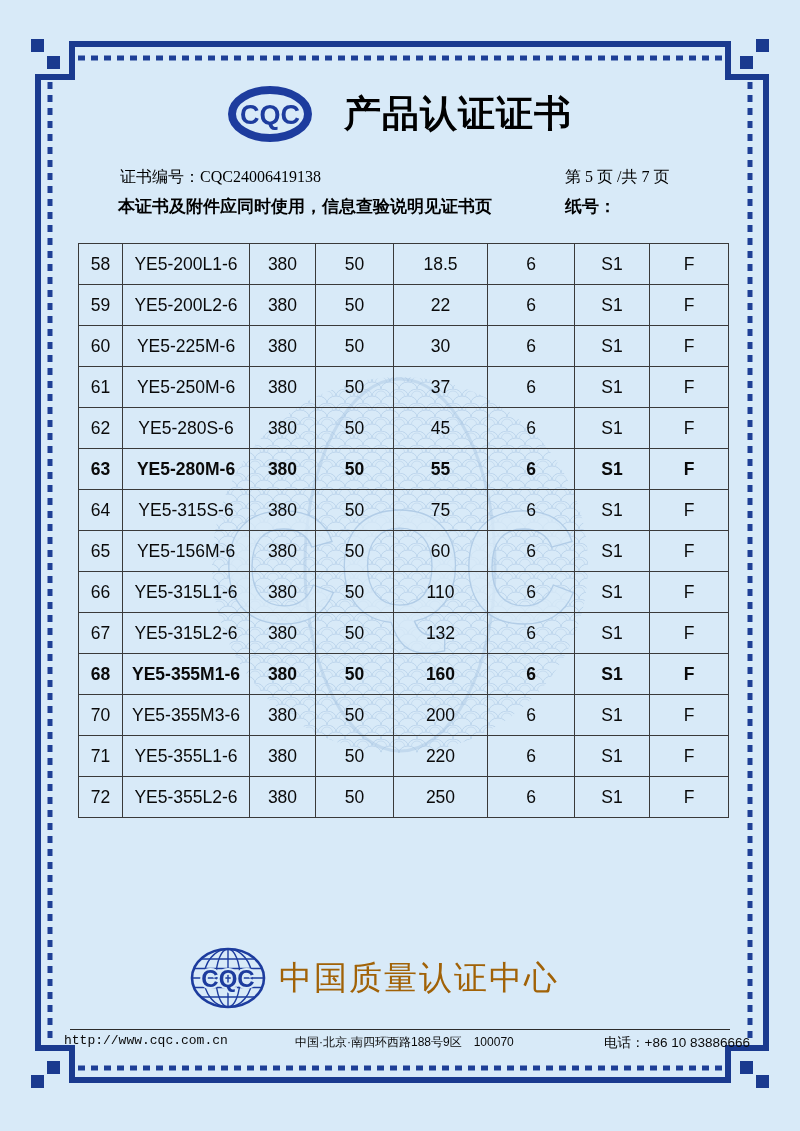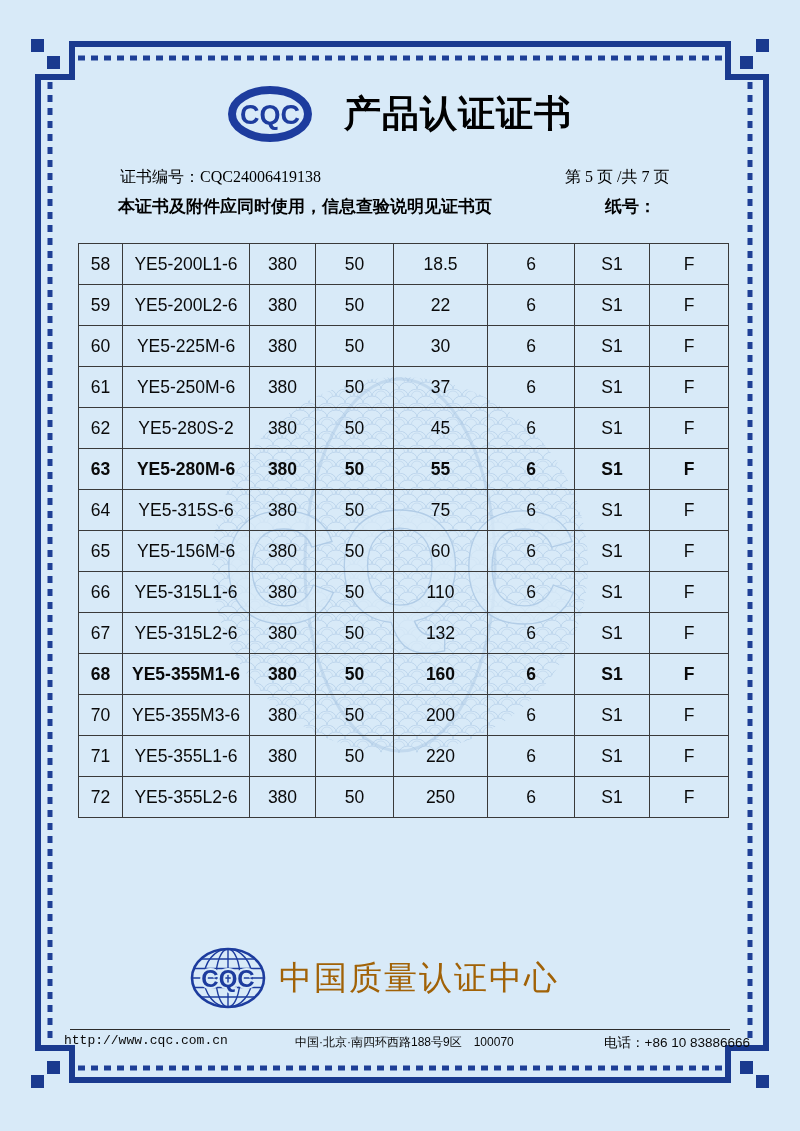"纸号：" .meta2 .mr { margin-left: 40px -> none }
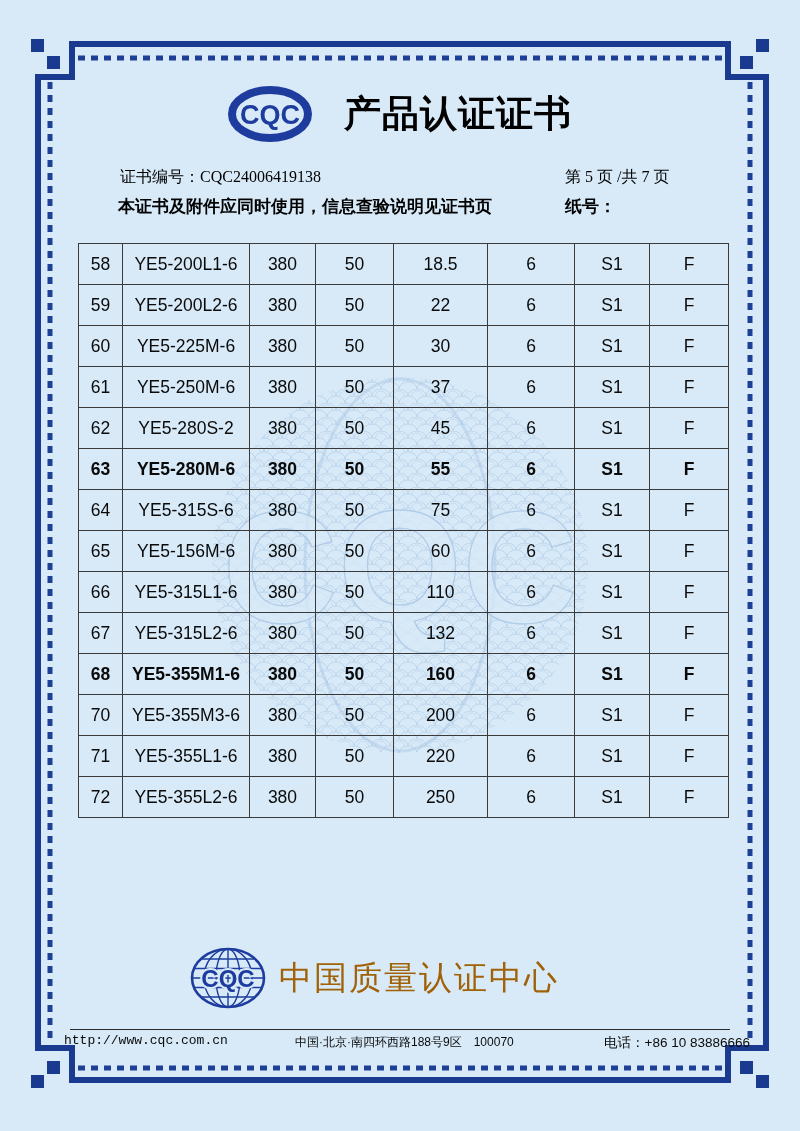"YE5-280S-2" td { text: YE5-280S-2 -> YE5-280S-6 }
